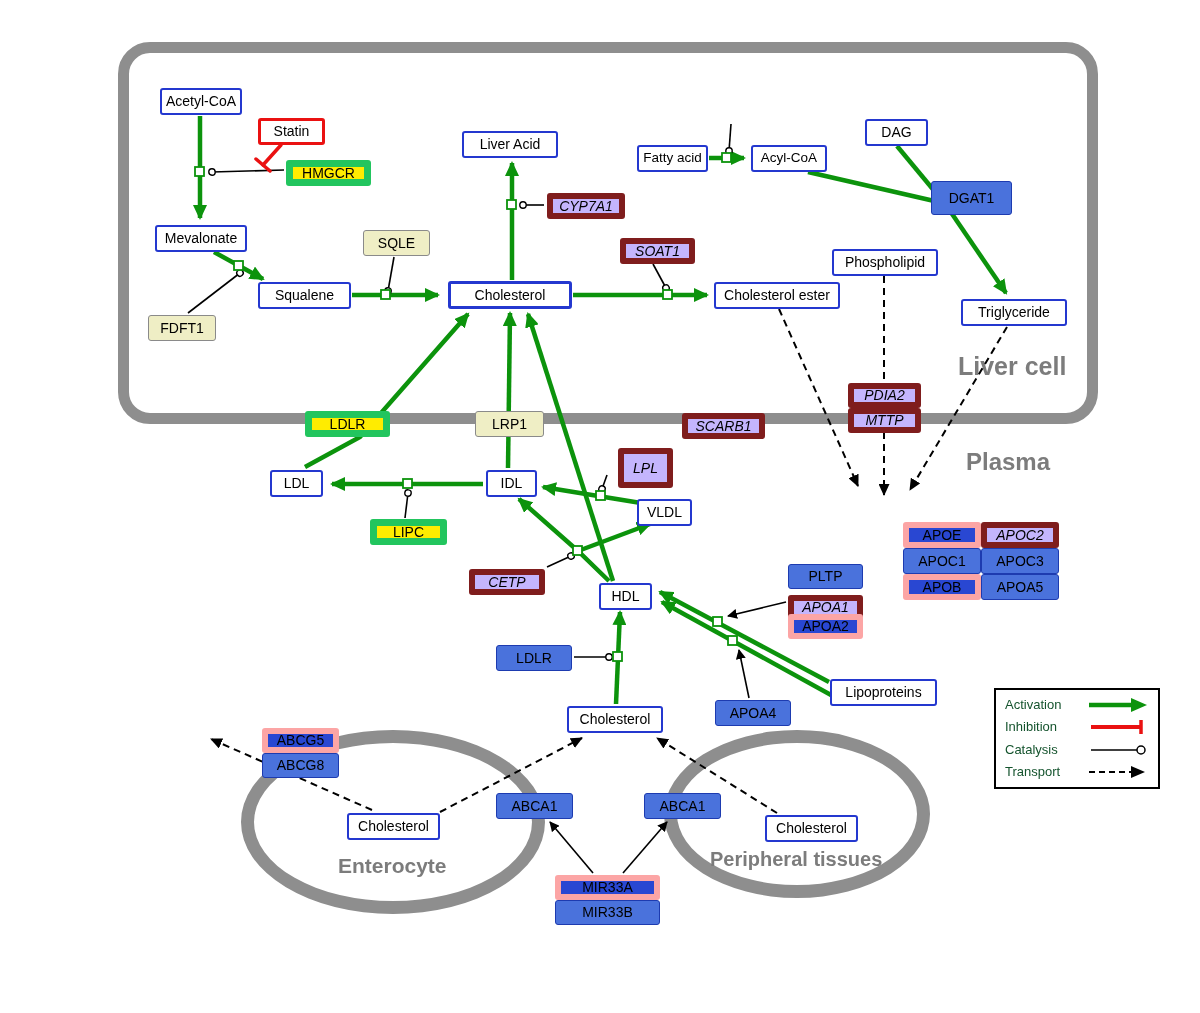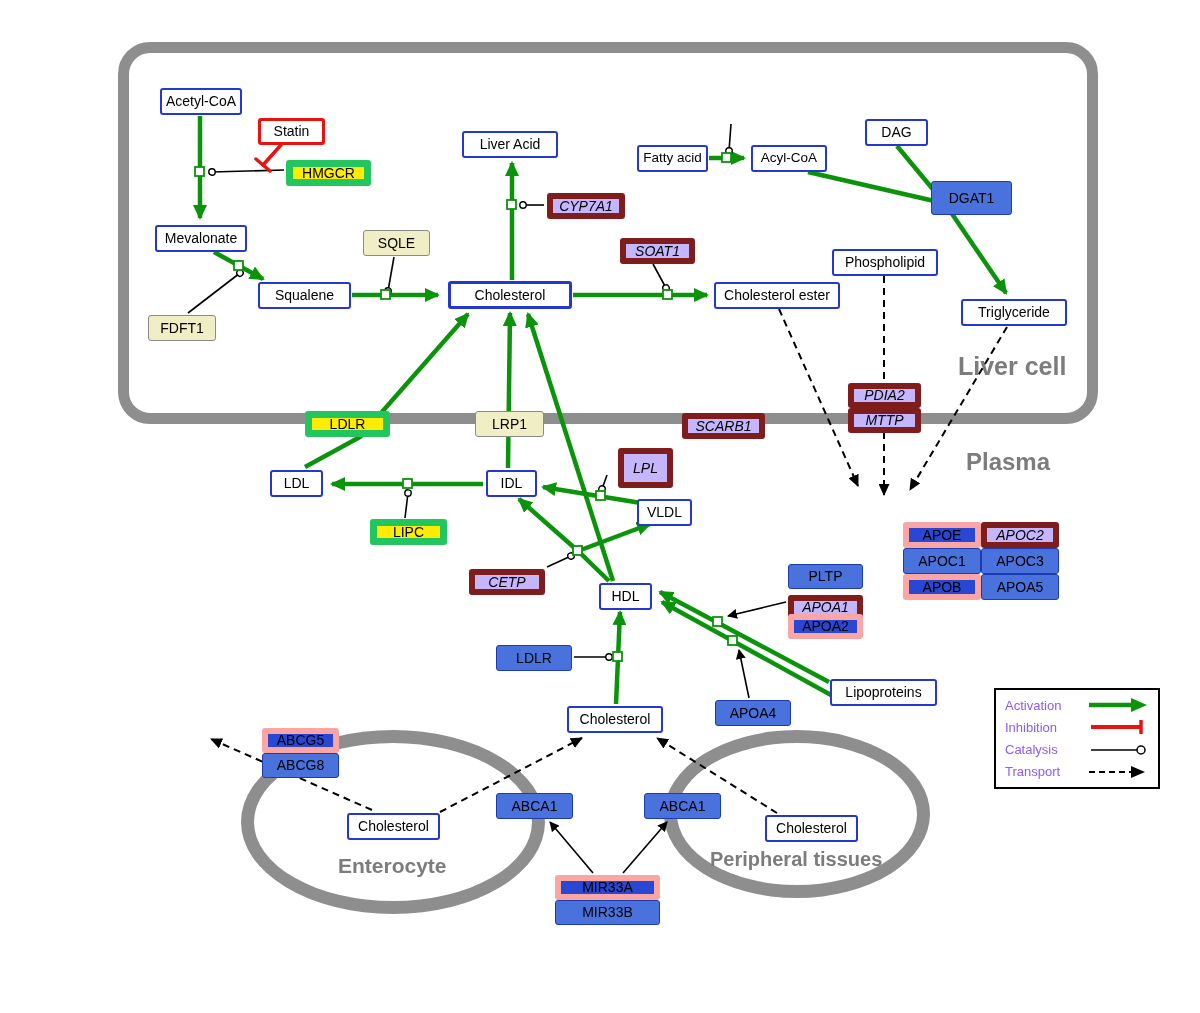"Activation" .legend-row { align-items: center -> flex-start; color: #8b5cf6 -> #14532d }
